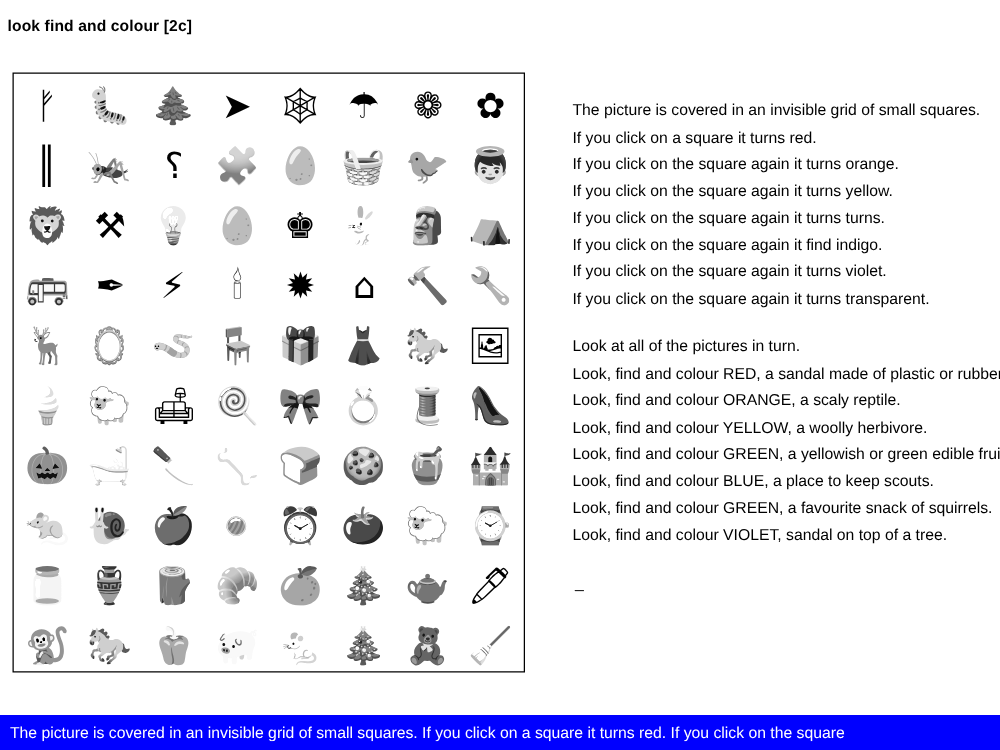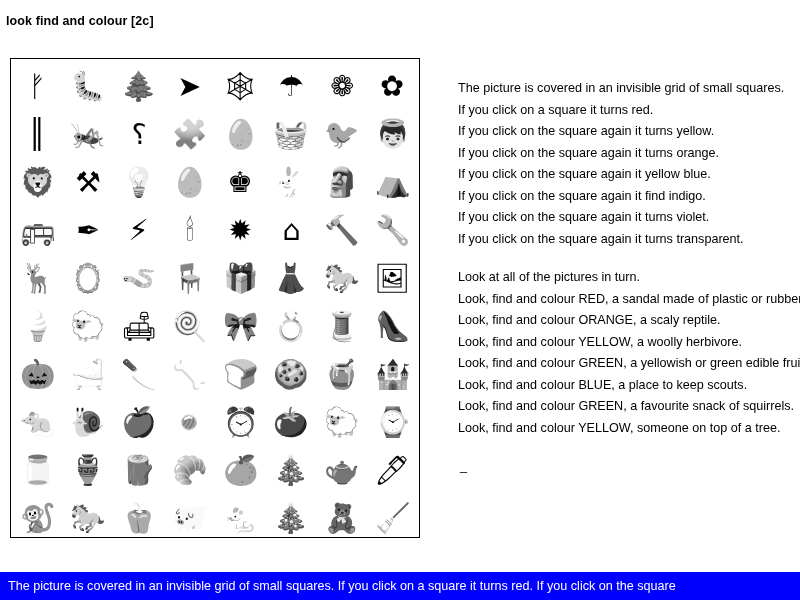"If you click on the square again it turns yellow." div.text-line { order: before "If you click on the square again it turns orange." -> after "If you click on the square again it turns orange." }
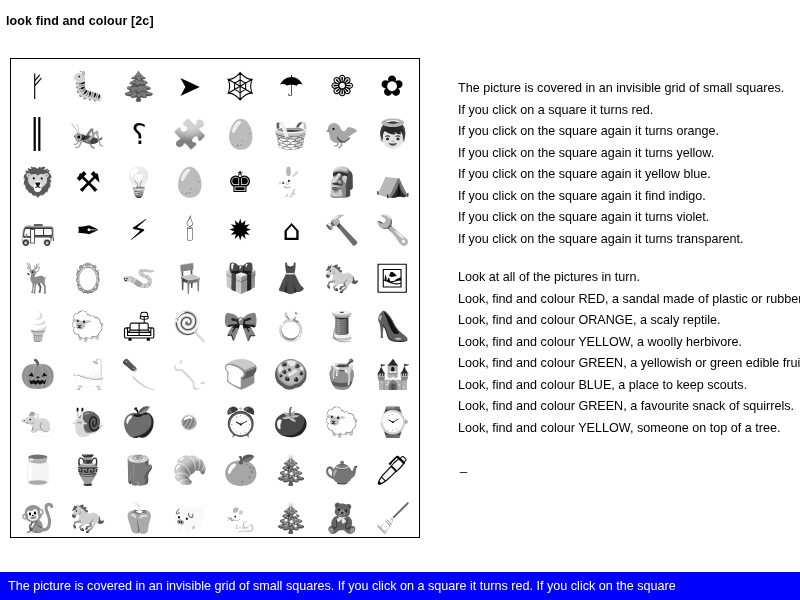"If you click on the square again it yellow" div.text-line { text: yellow blue -> turns turns }
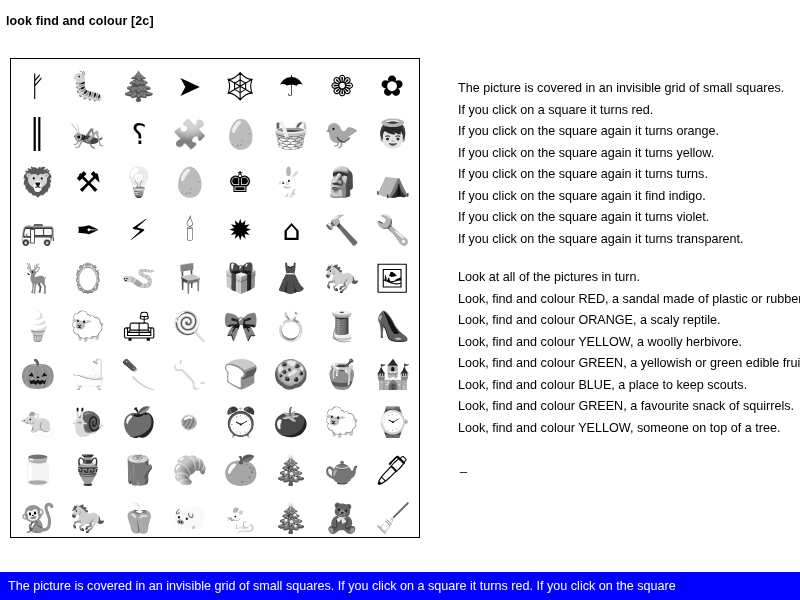"Look, find and colour YELLOW, someone" div.text-line { text: YELLOW, someone -> VIOLET, sandal }
